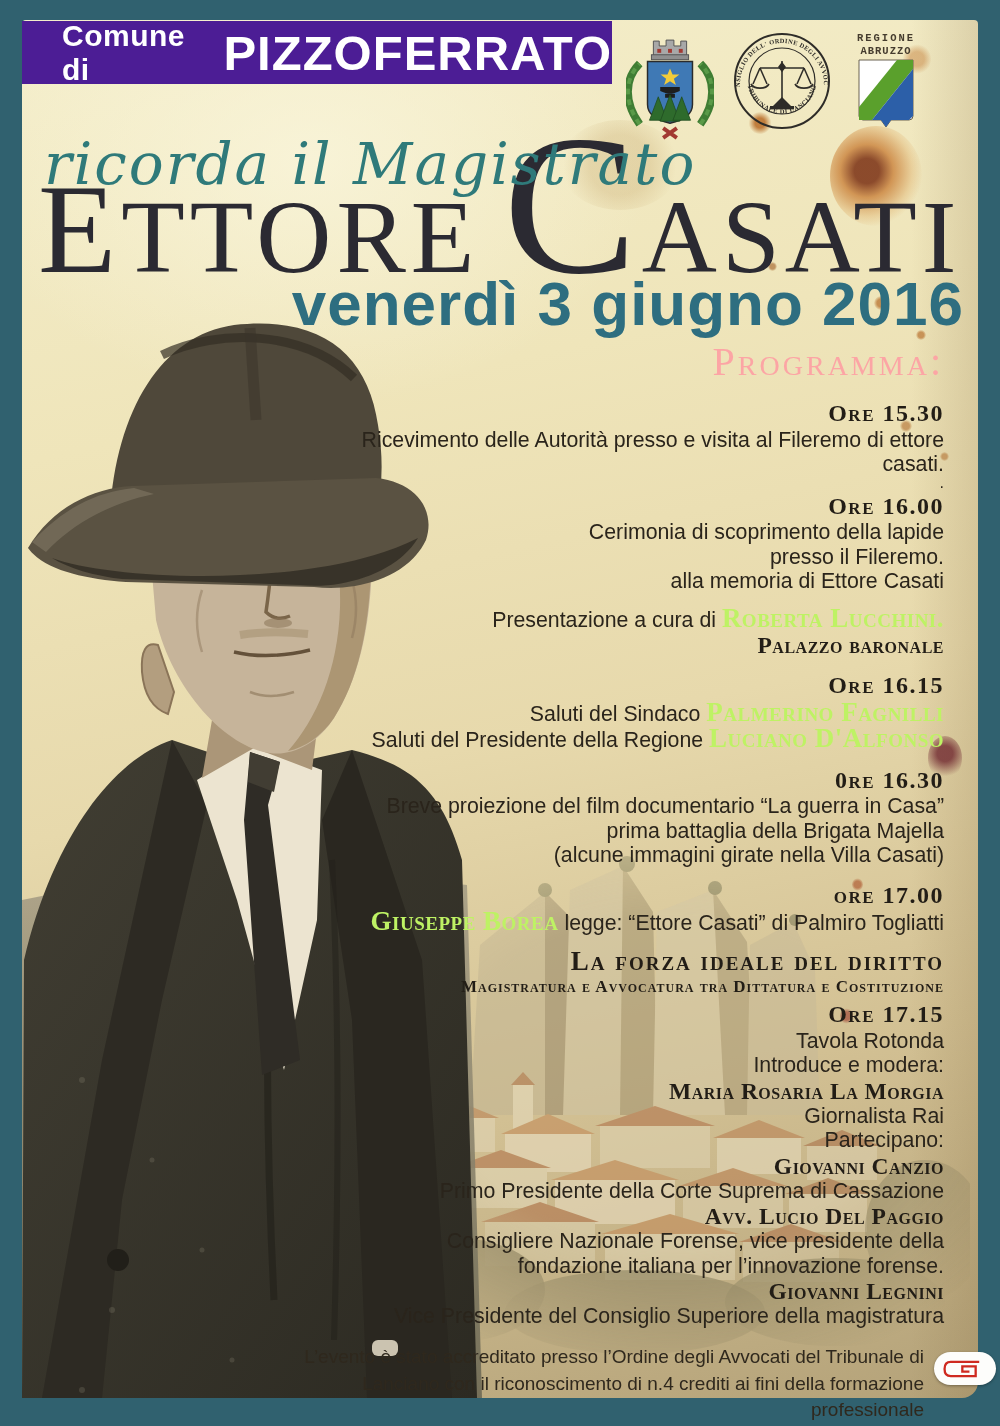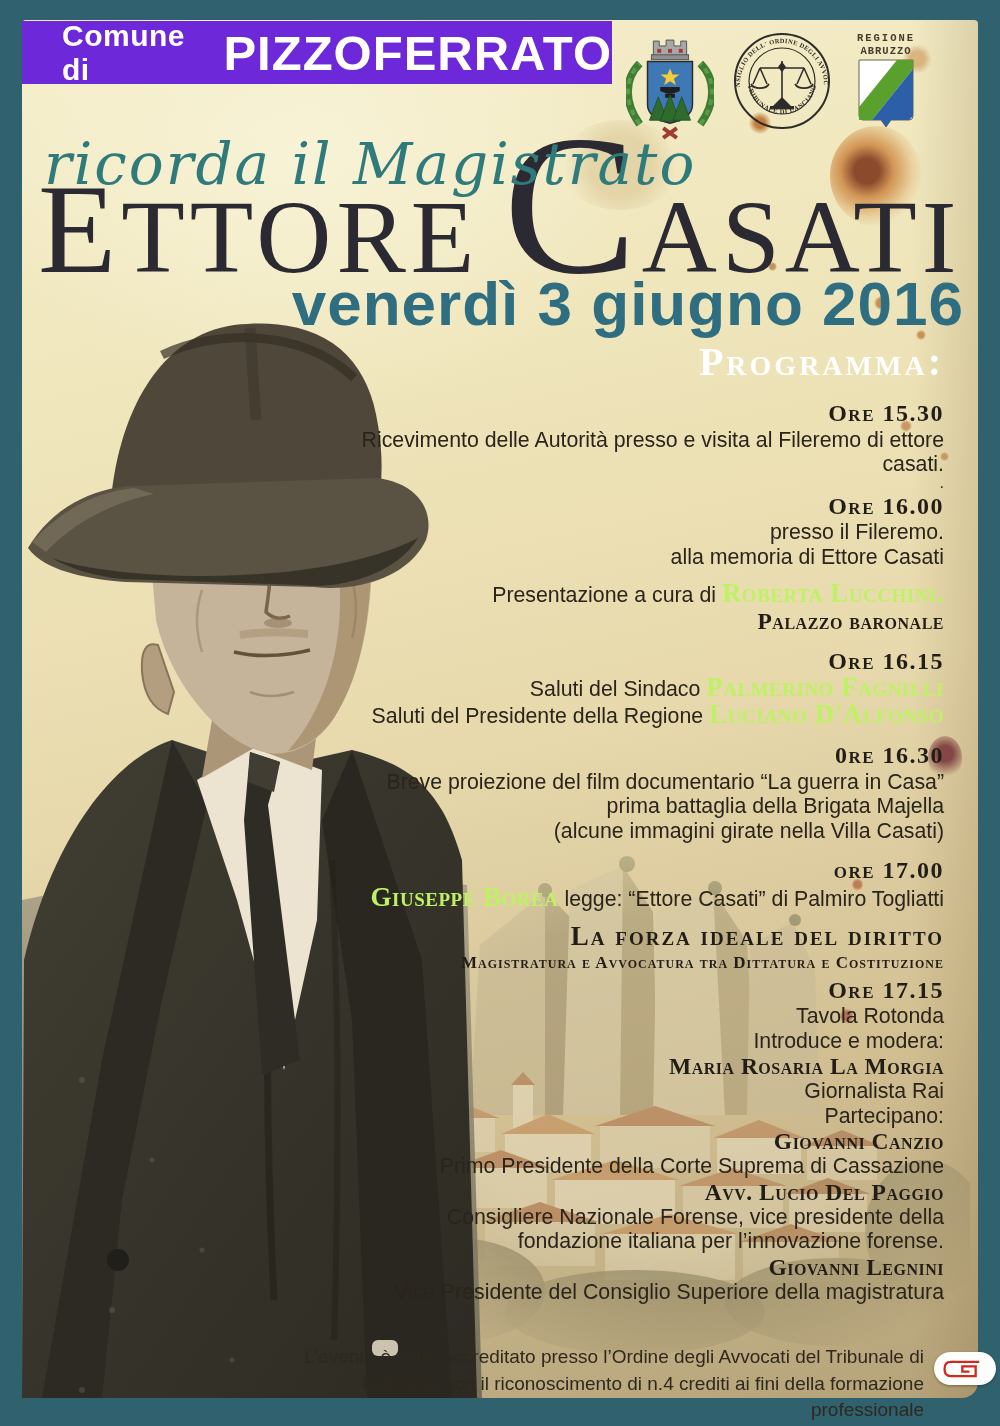"Comune di" .banner { background: #6d28d9 -> #4c1d95 }
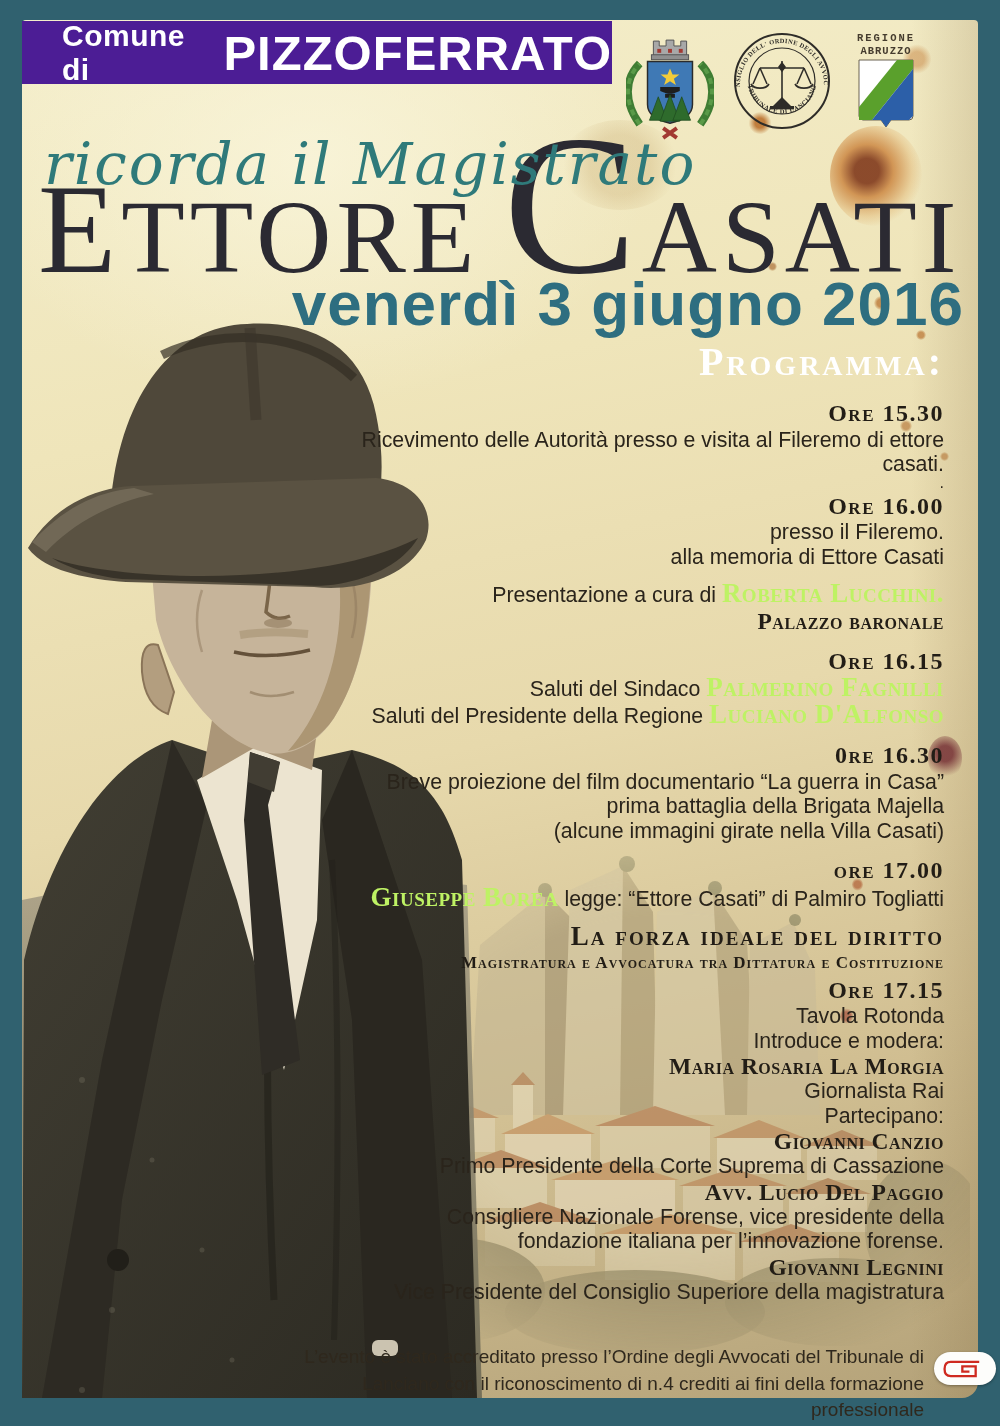"Programma:" .p-heading { color: #ffffff -> #fca5a5; font-weight: 700 -> 400 }
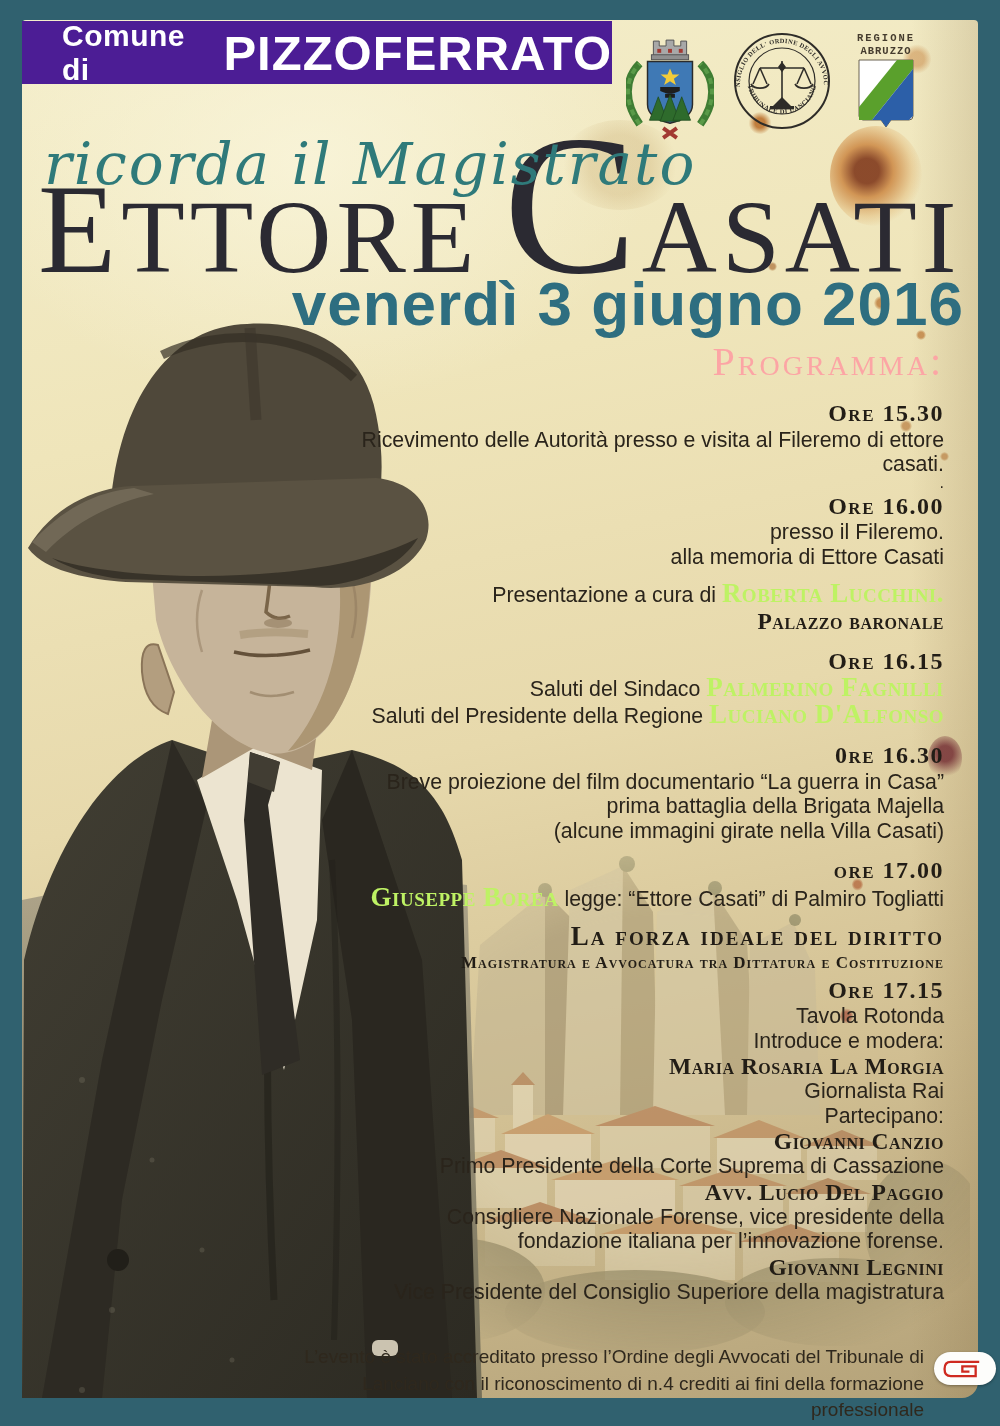"Cerimonia di scoprimento della lapide" div.p-body { html: none -> <div>Cerimonia di scoprimento della lapide</div> }
